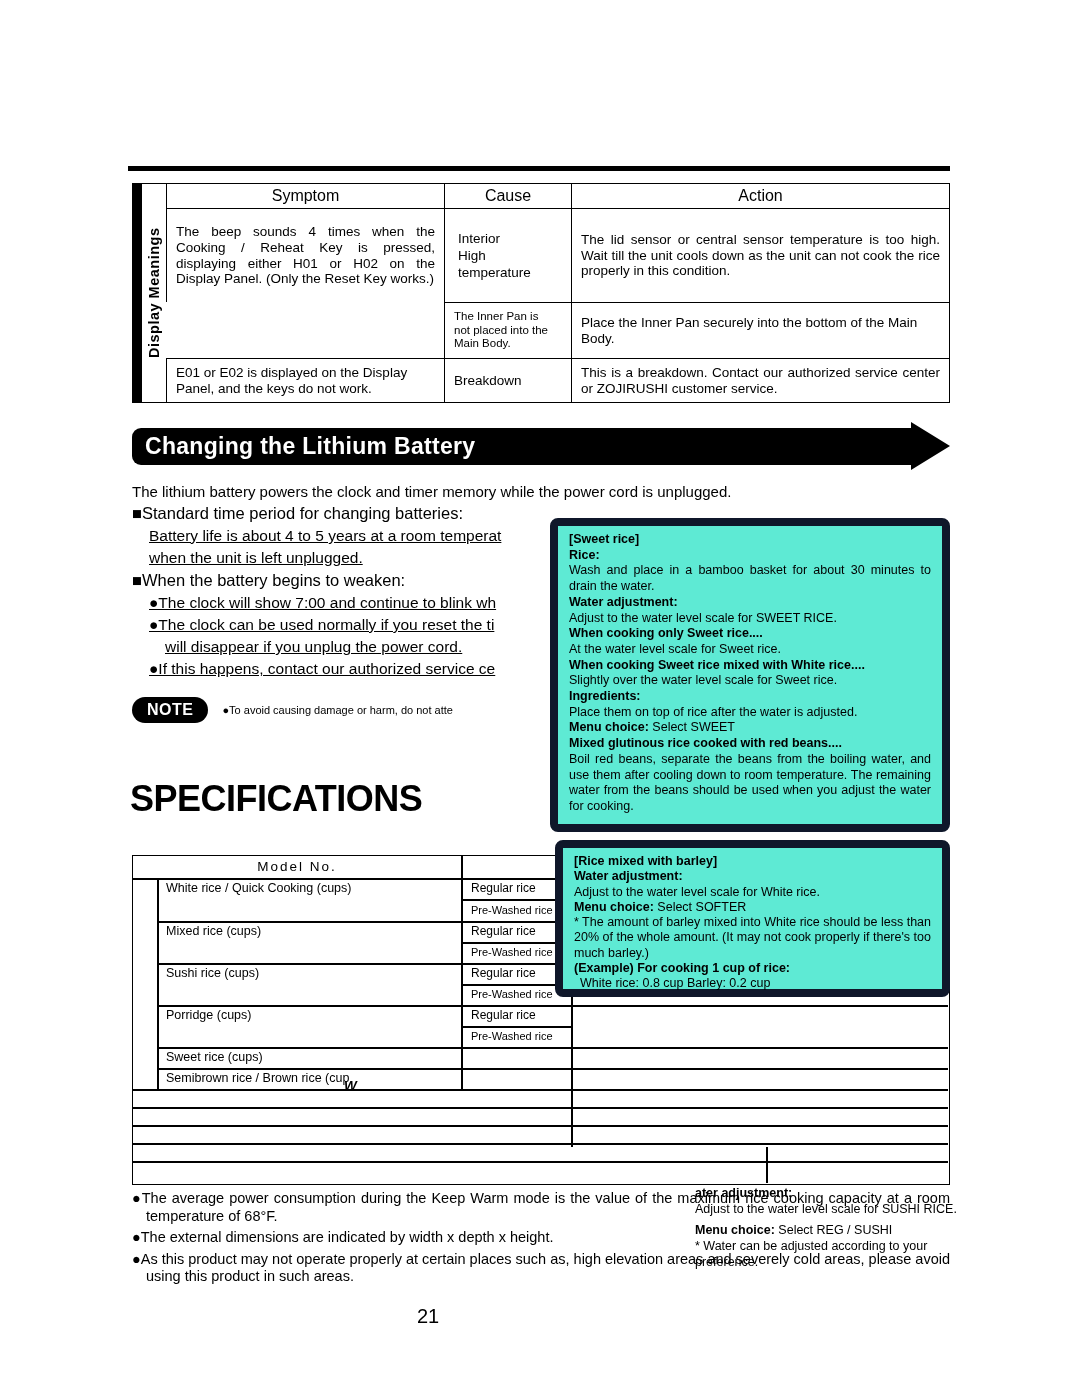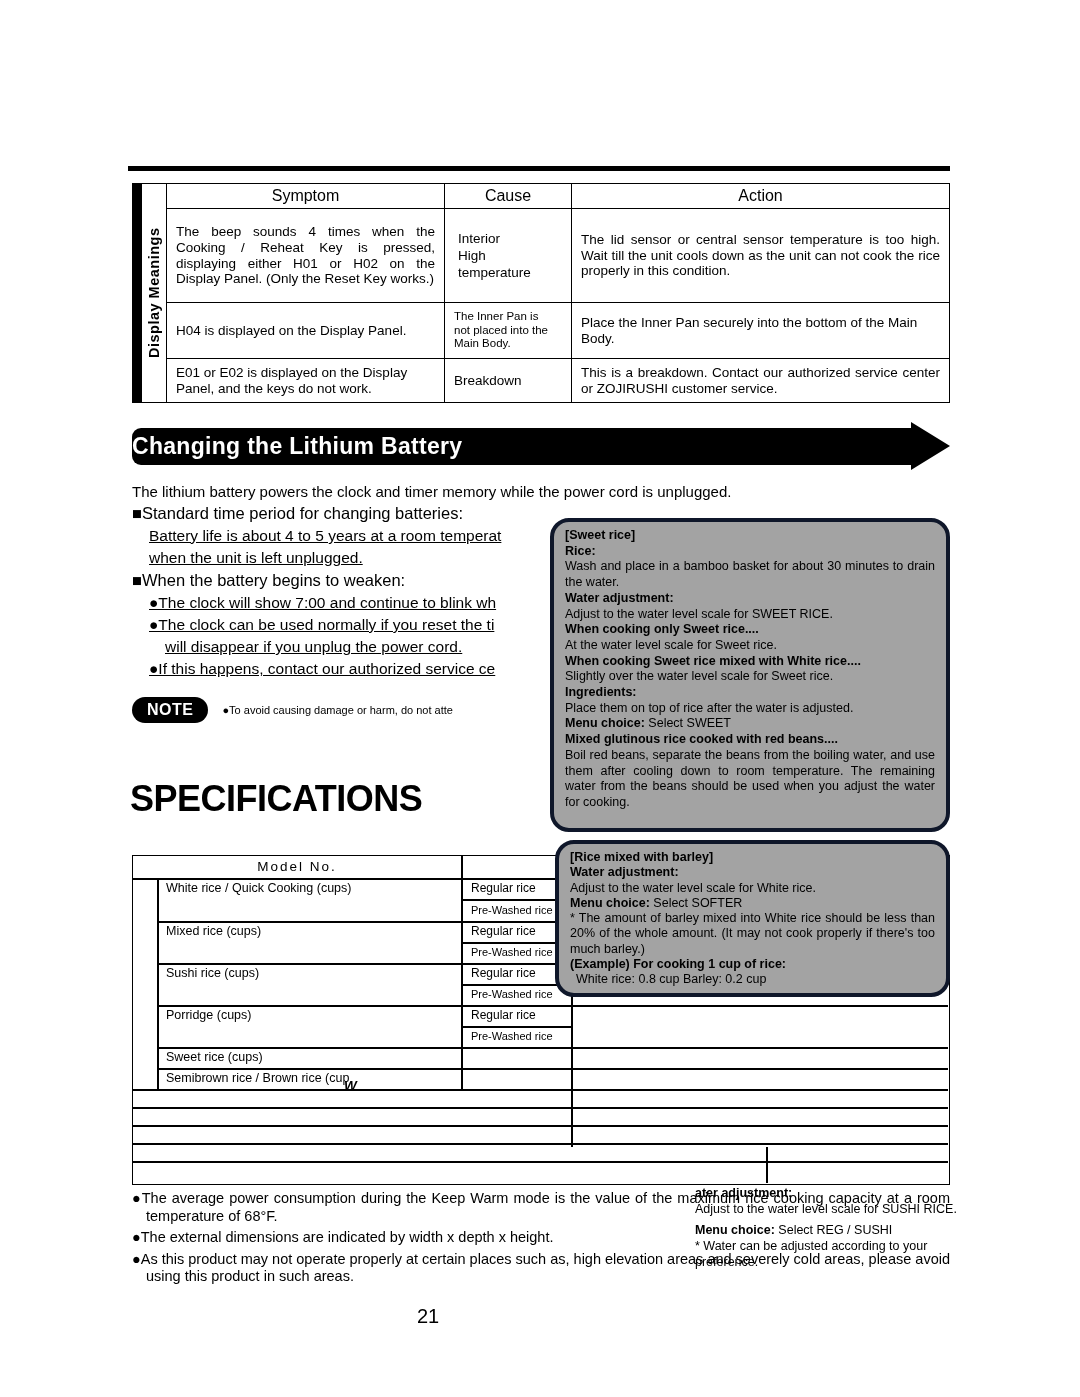"H04 is displayed on the" div.dt-cell { html: <div> <div>H04 is displayed on the Display Panel.</div> </div> -> none }
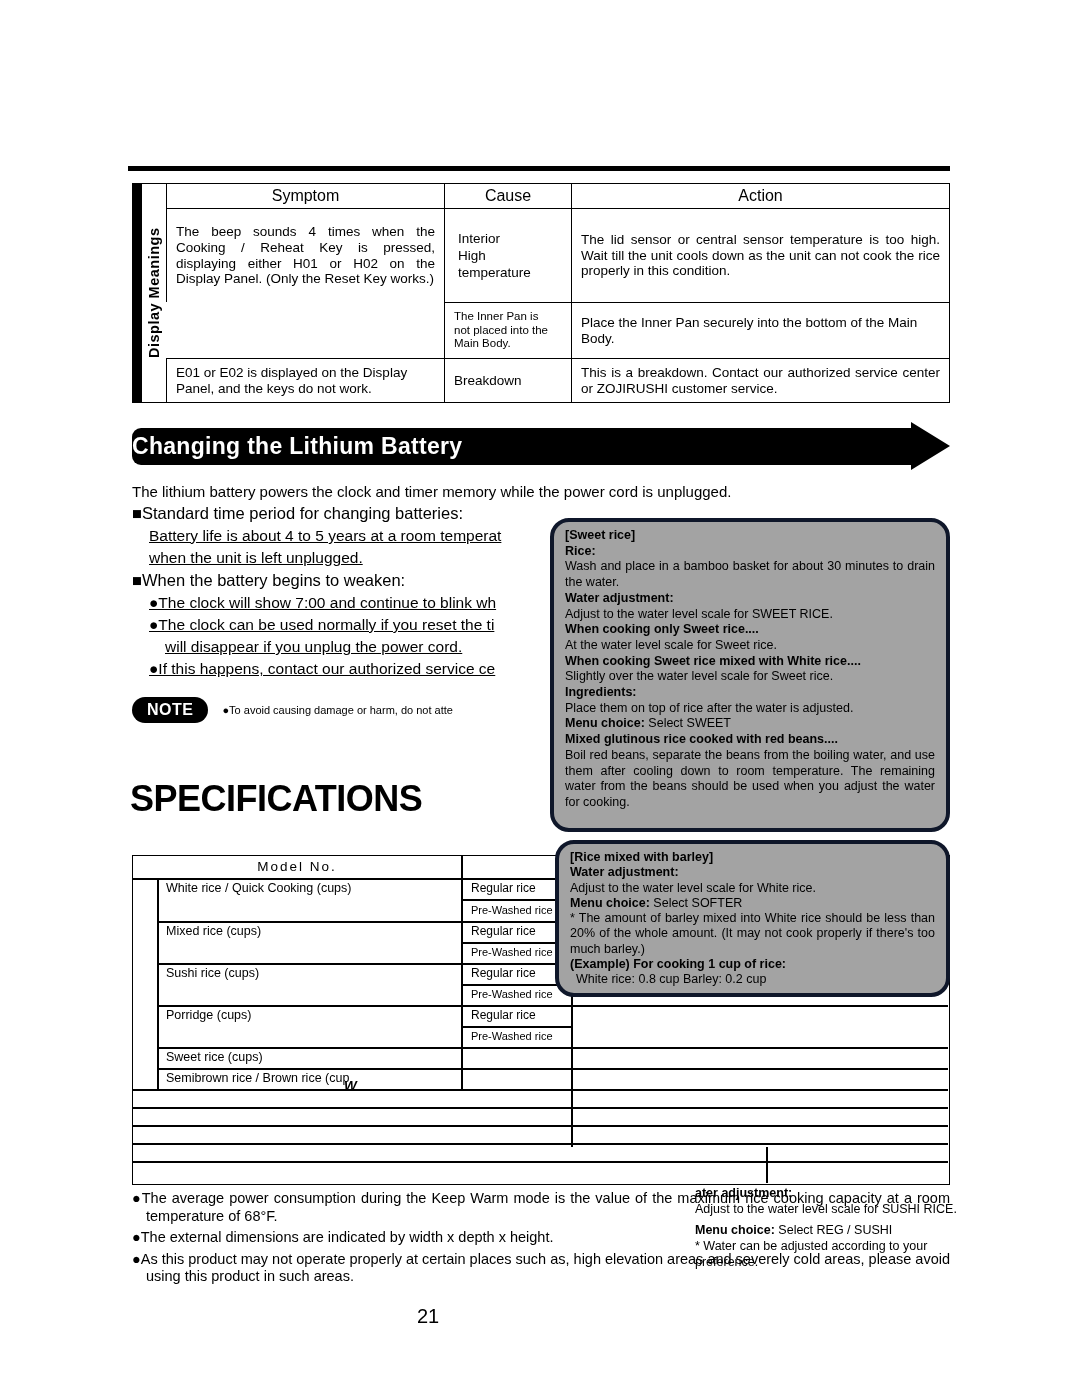"Changing the Lithium Battery" .banner-title { padding-left: none -> 13px }
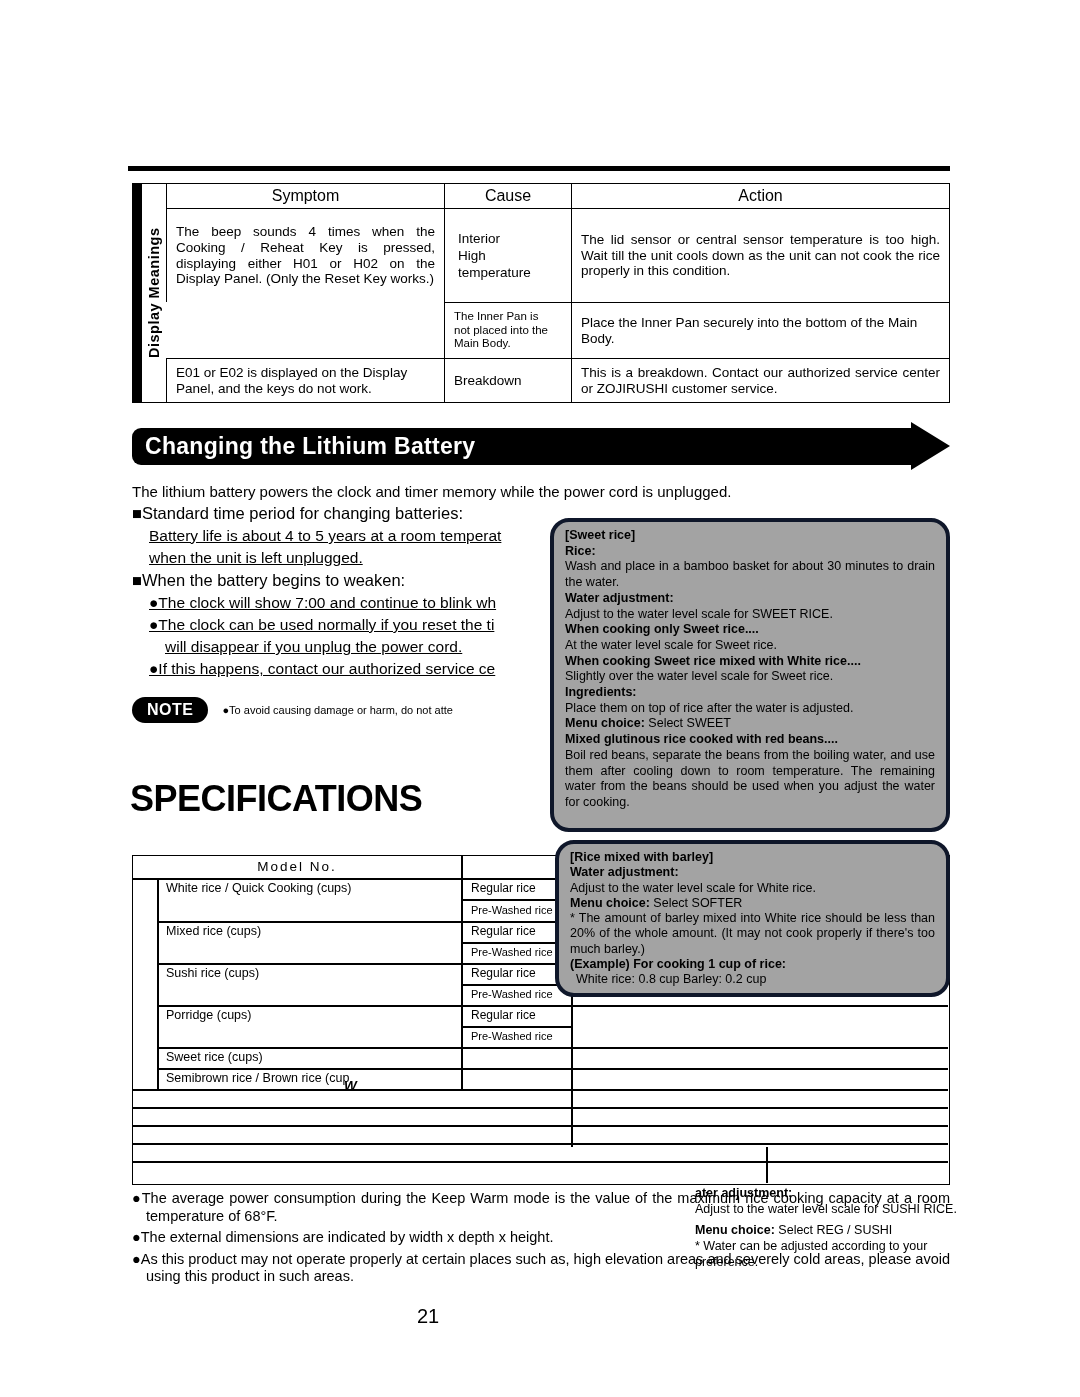"[Sweet rice]" .info-box { background: #a3a3a3 -> #5eead4; border: 4px solid #0f172a -> 8px solid #0f172a; border-radius: 19px -> 8px }
